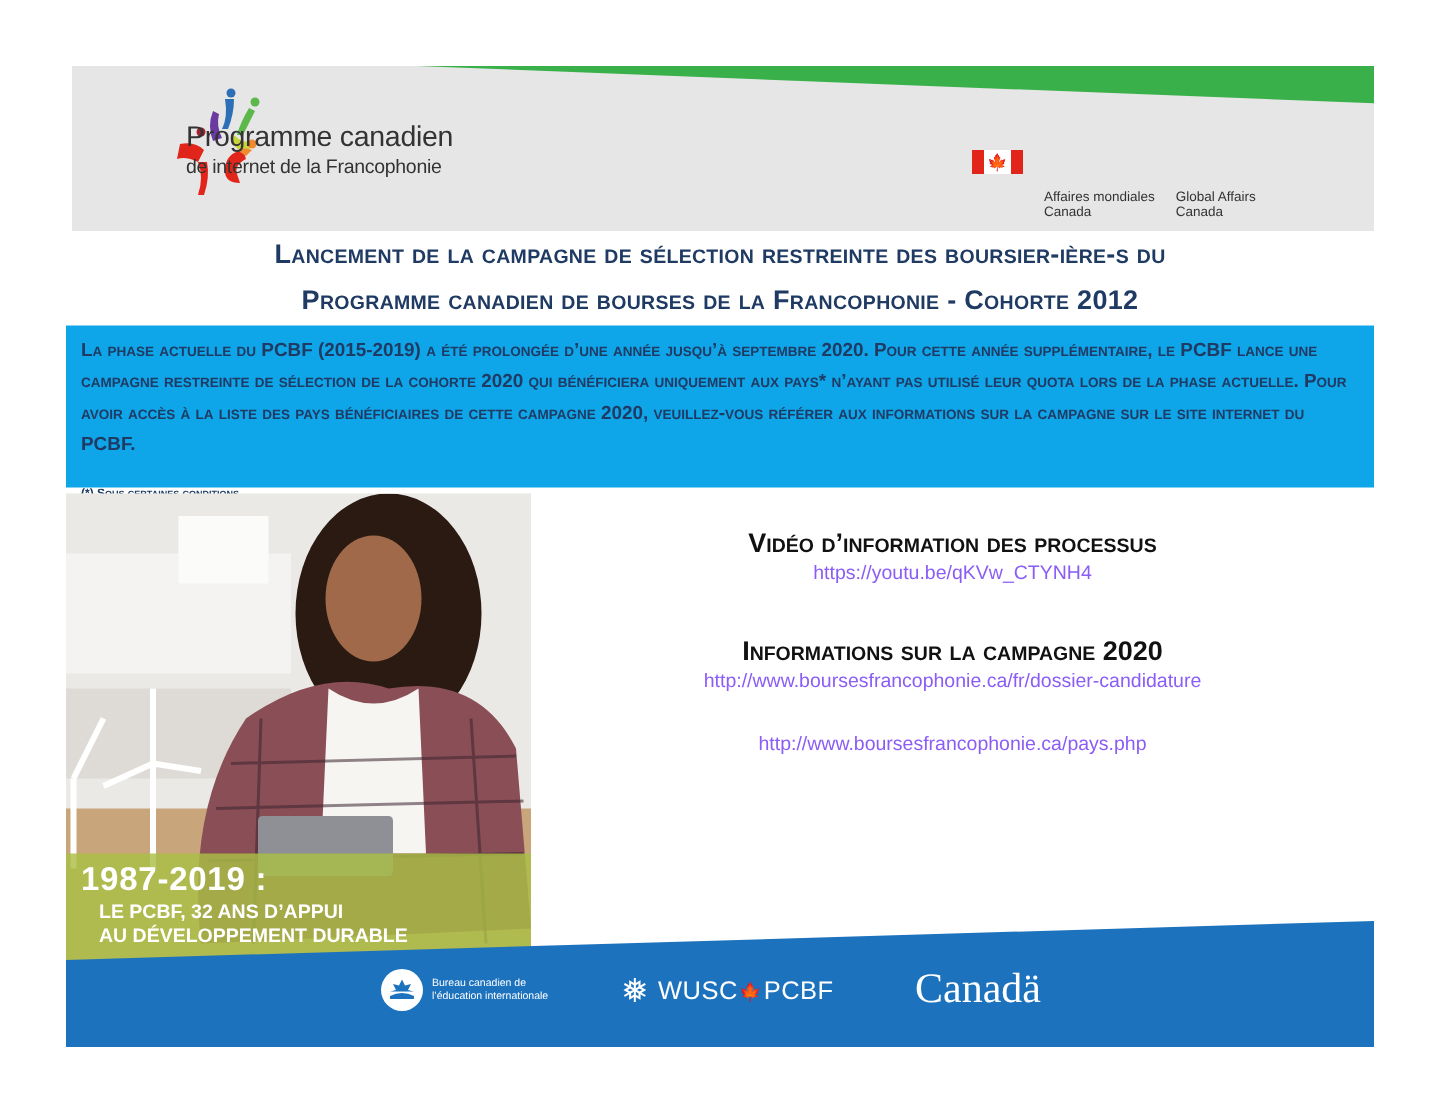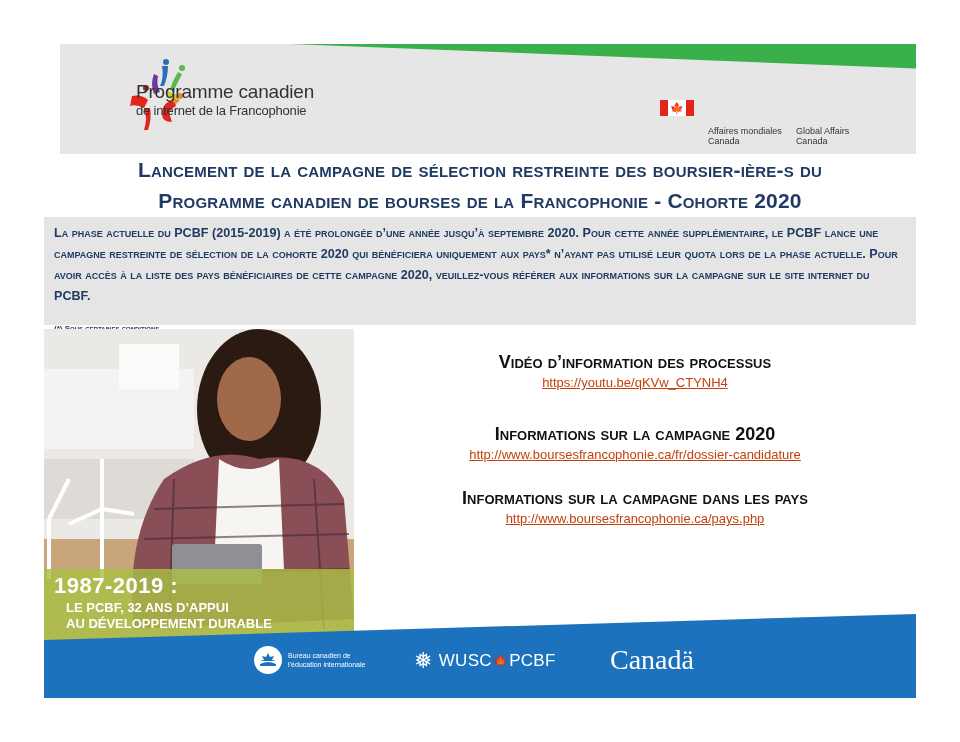"Programme canadien" .header { left: 16px -> 4px }
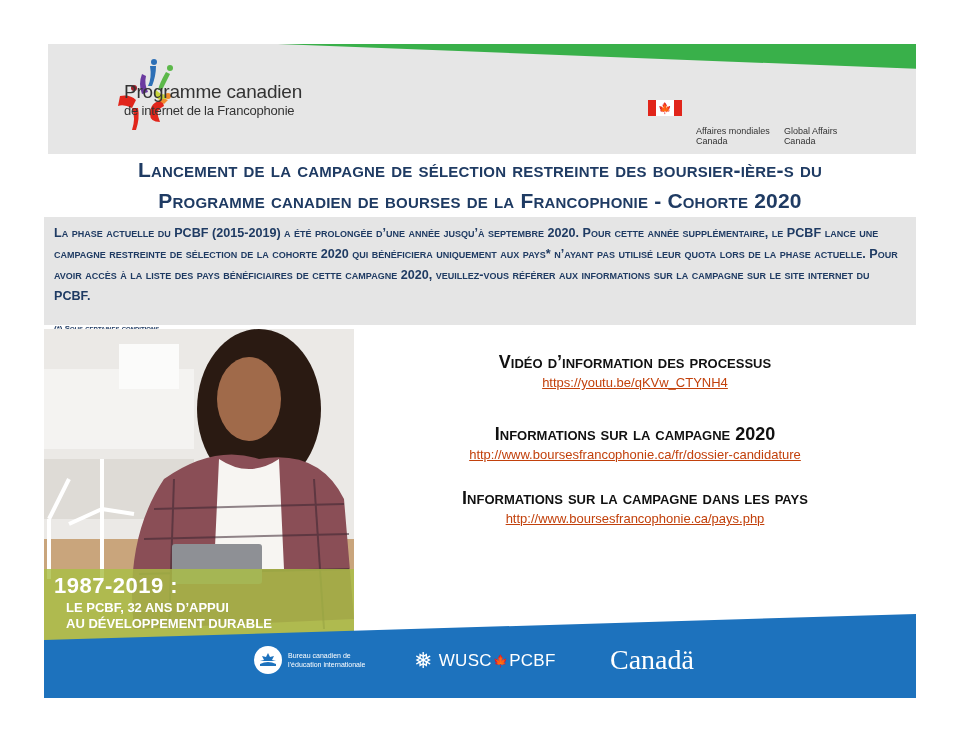"Lancement de la campagne de" .title { font-size: 21px -> 18px }
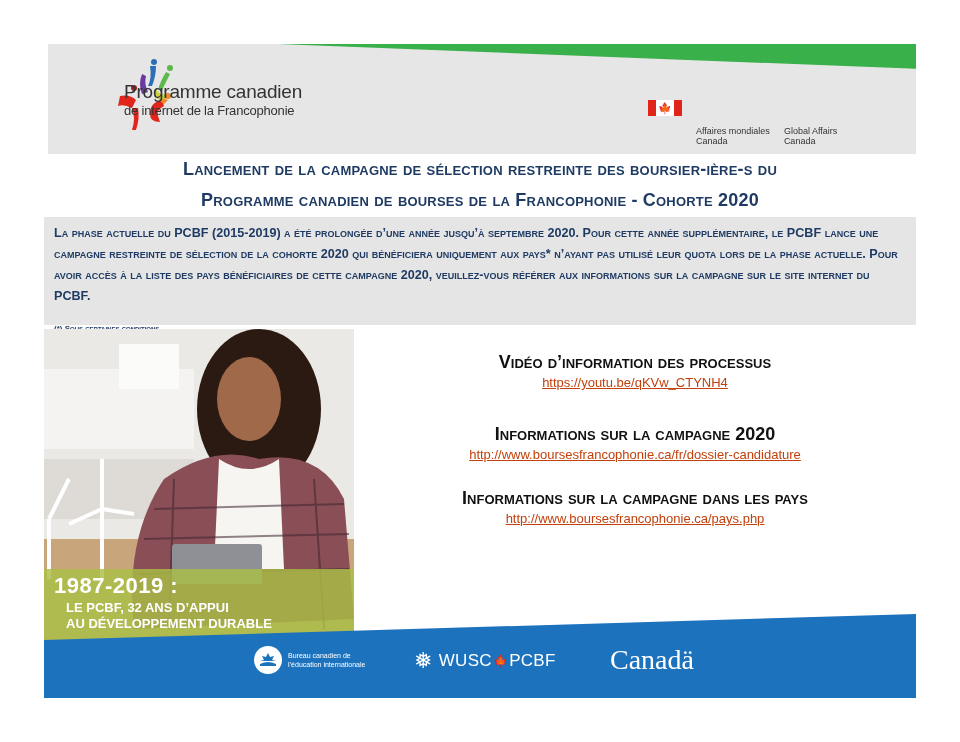"Programme canadien de bourses de" div { text: 2020 -> 2012 }
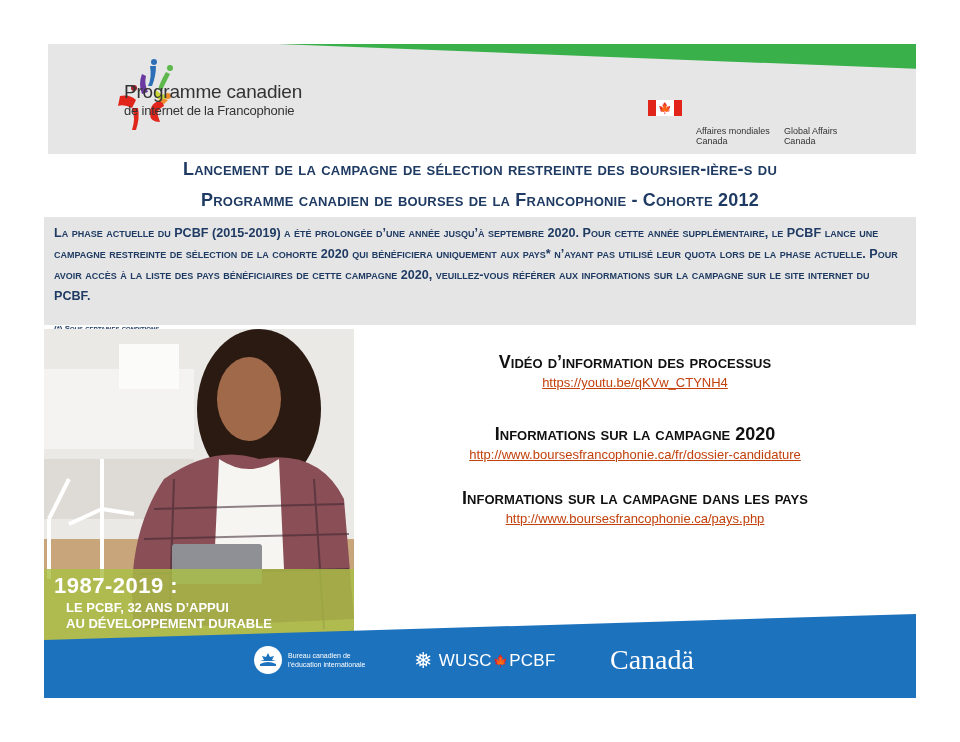"La phase actuelle du PCBF" .info { background: #e5e5e5 -> #0ea5e9 }
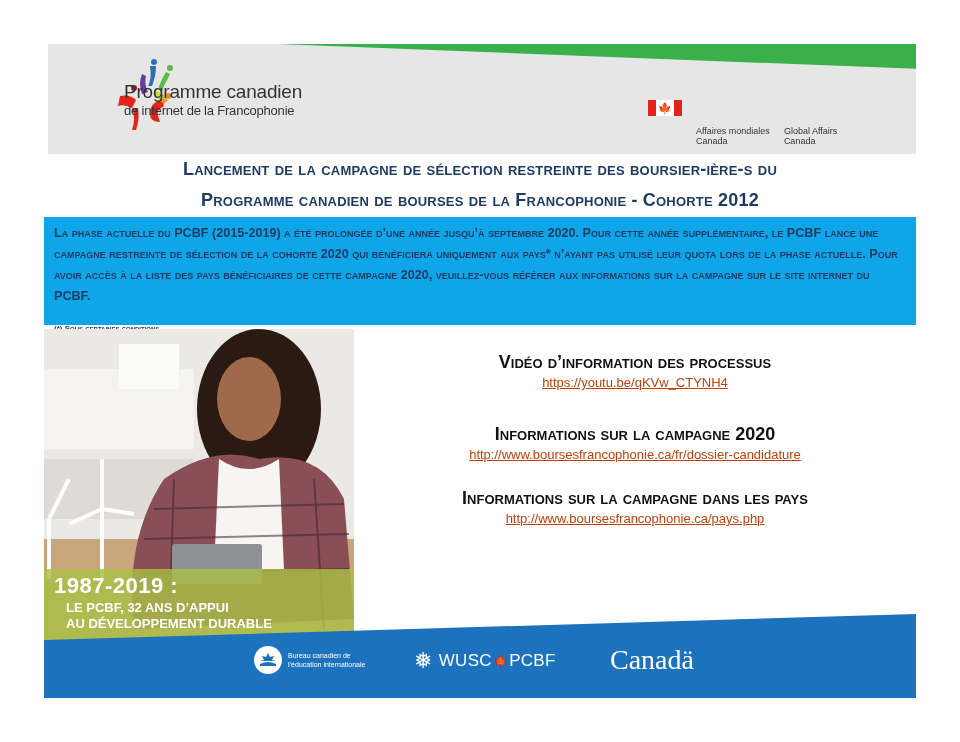"https://youtu.be/qKVw_CTYNH4" .link-url { color: #c2410c -> #8b5cf6; text-decoration: underline -> none }
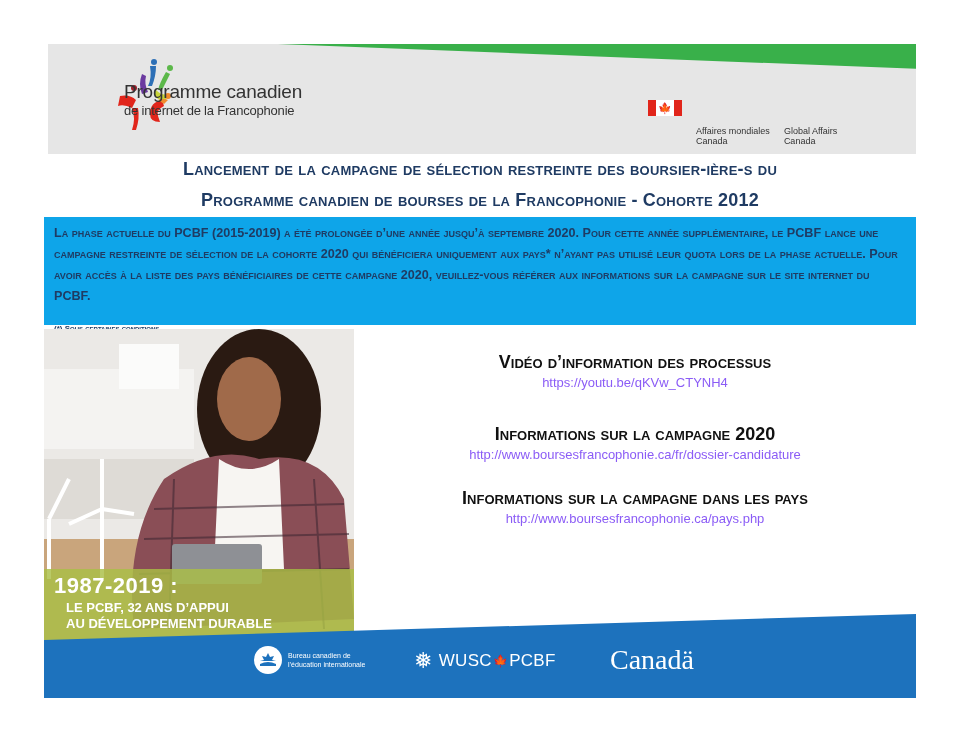"Informations sur la campagne dans" div.link-title { html: <div>Informations sur la campagne dans les pays</div> -> none }
